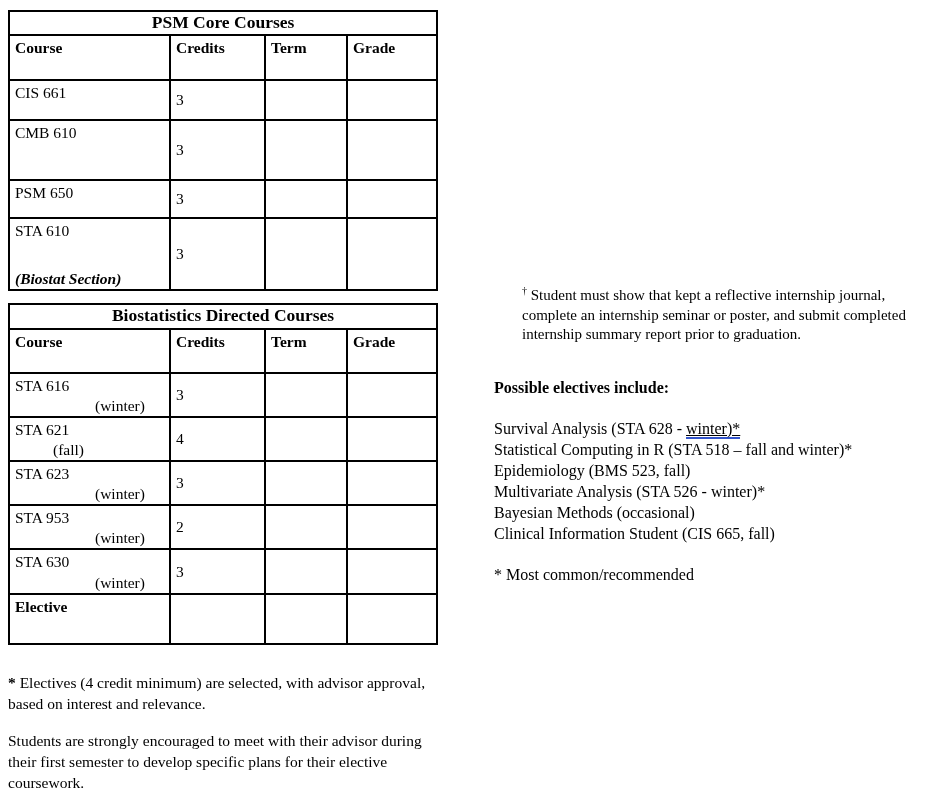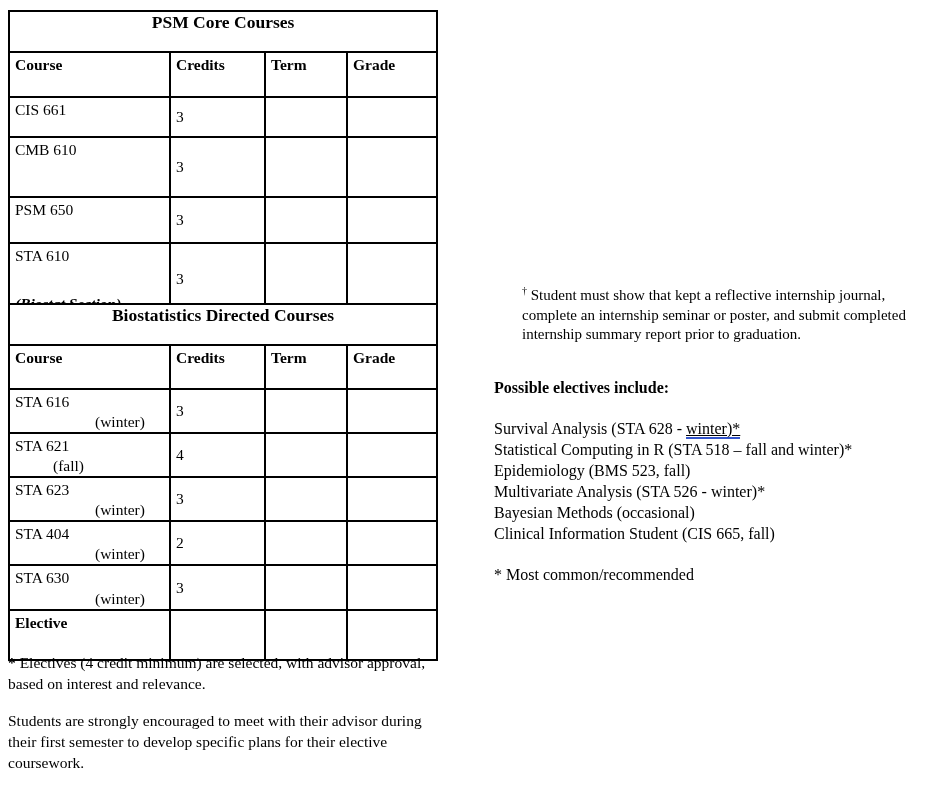"PSM Core Courses" .course-table td.title-cell { padding: 0 0 18px 0 -> 0 0 1px 0 }
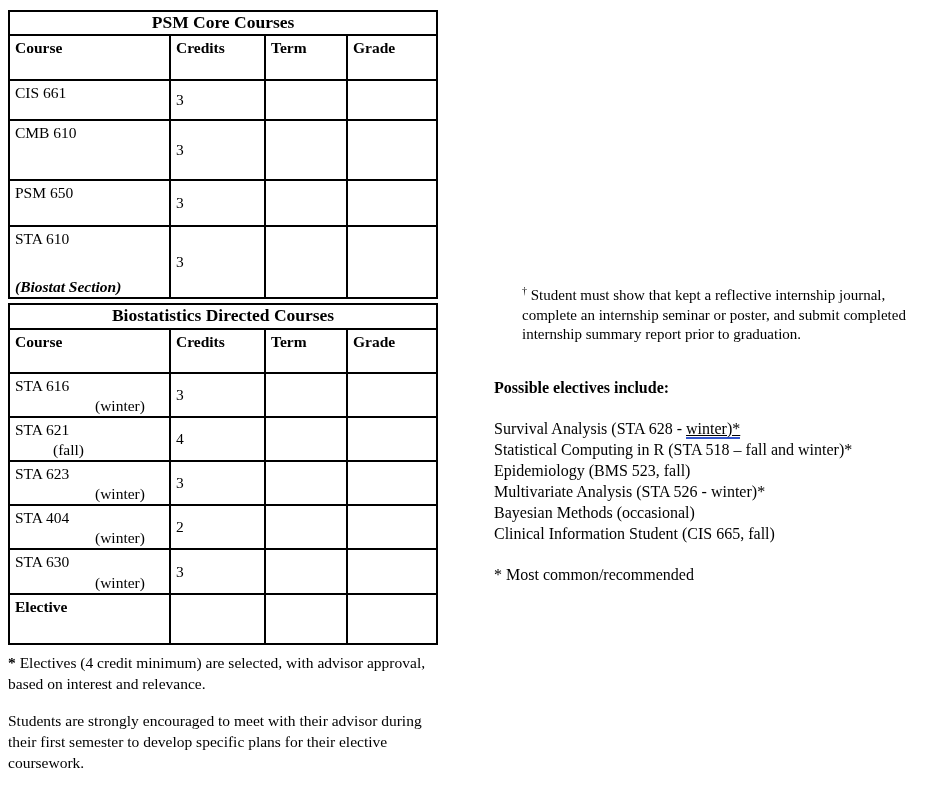"PSM 650" tr { height: 46px -> 38px }
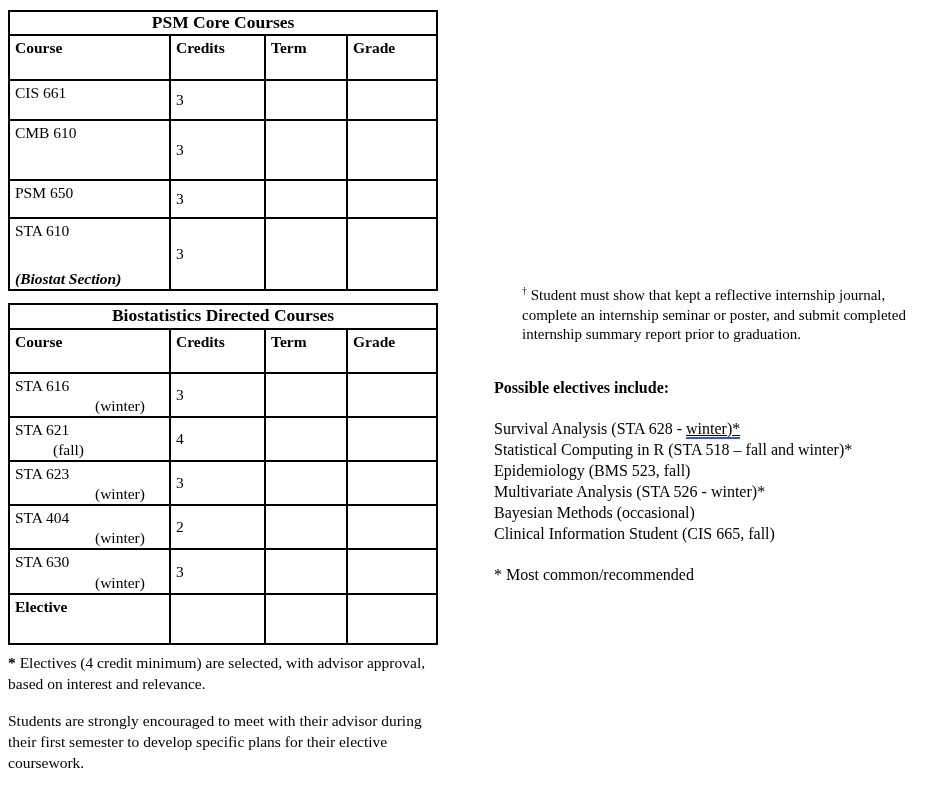"STA 404" div.course-code { text: 404 -> 953 }
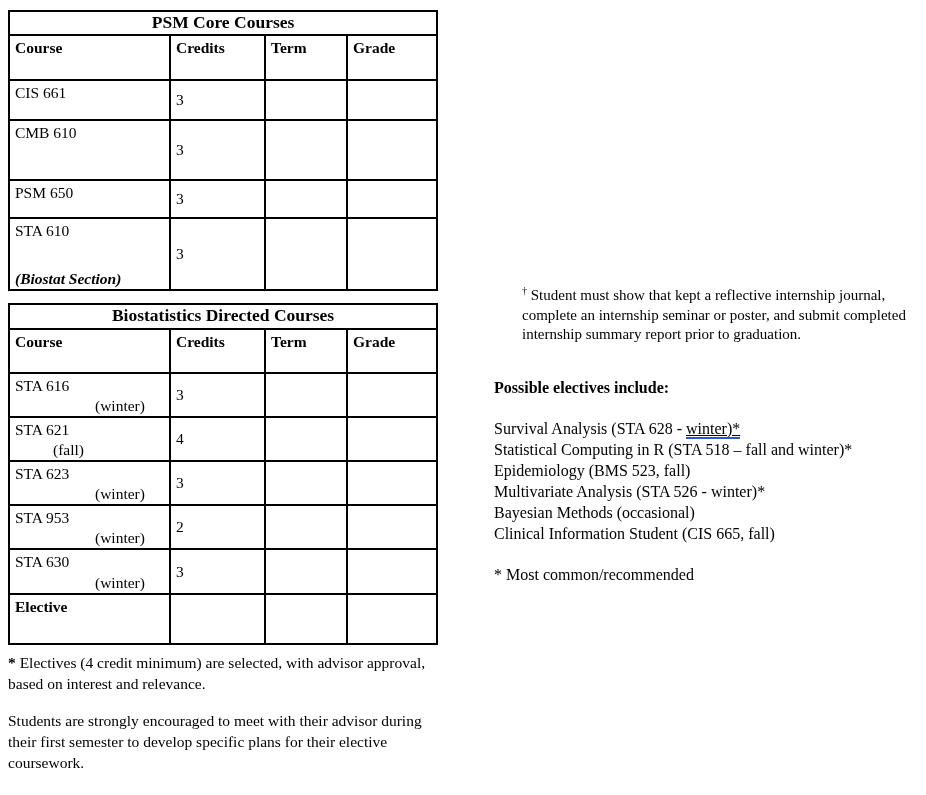"* Electives (4 credit minimum)" #bottom-notes { top: 652px -> 672px }
